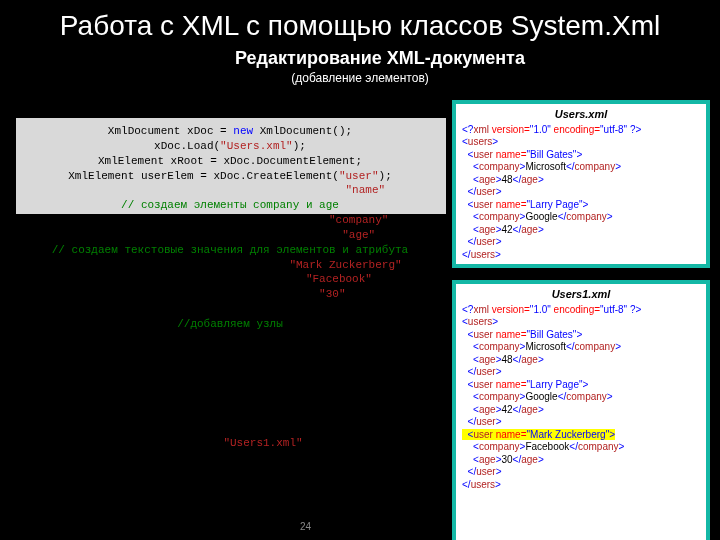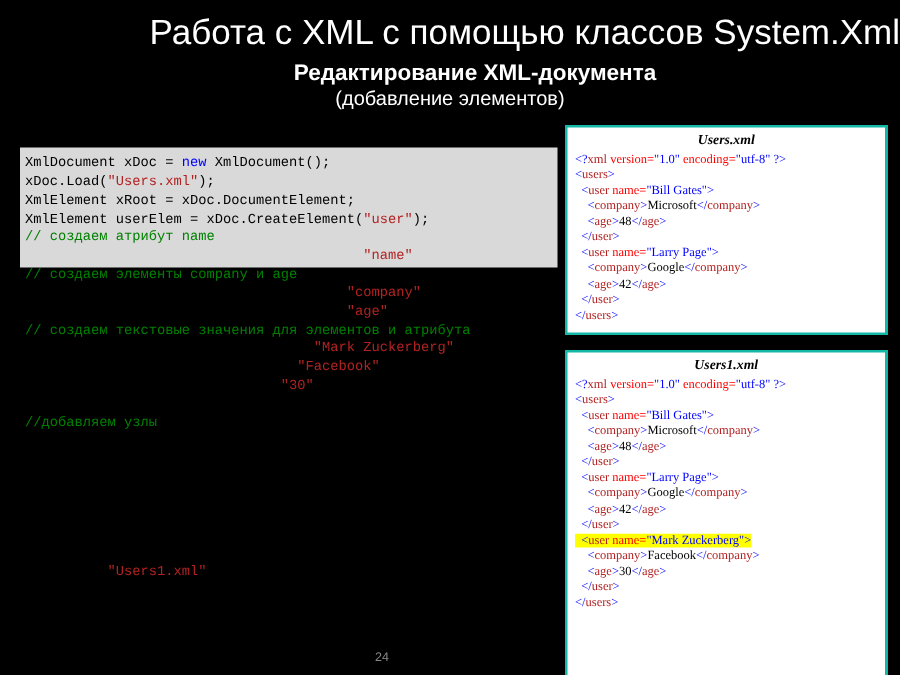"Работа с XML с помощью" .title { text-align: right -> center }
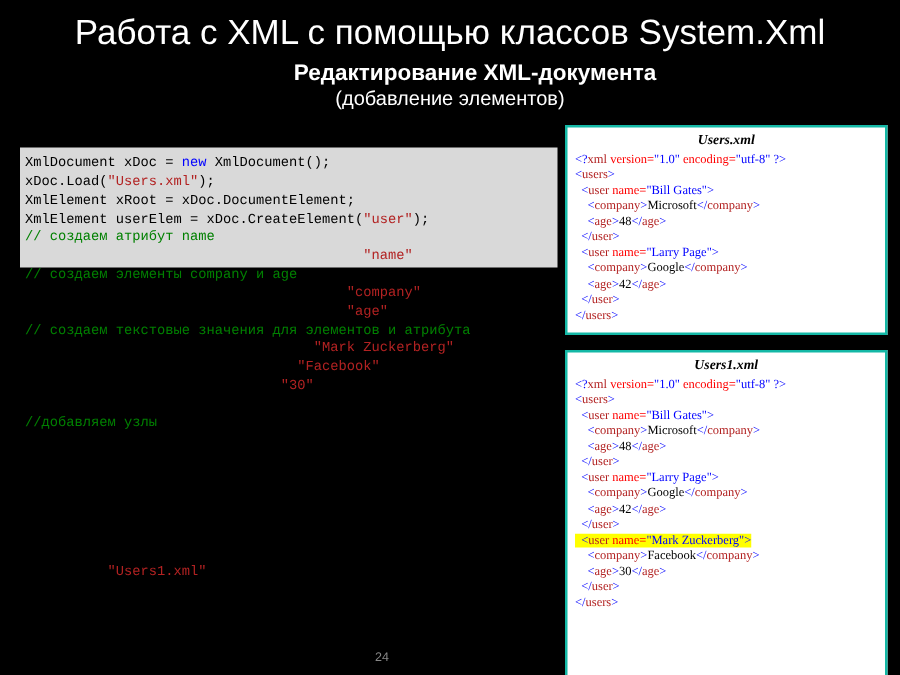"(добавление элементов)" .subtitle2 { font-size: 16px -> 12px }
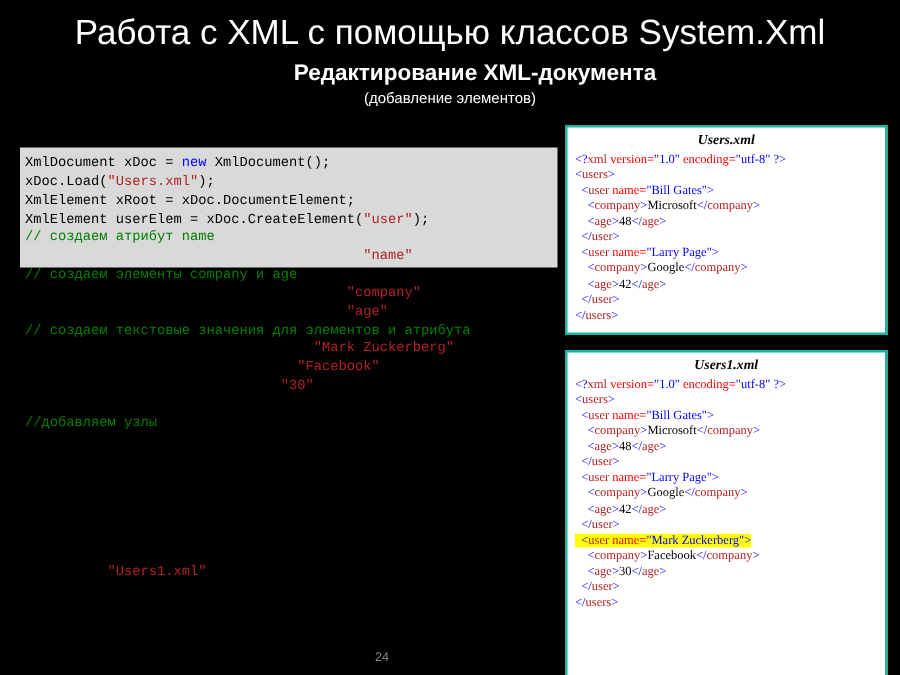"Users.xml" .xml-box { border: 2px solid #14b8a6 -> 4px solid #14b8a6; font-family: Liberation Serif, serif -> Liberation Sans, sans-serif }
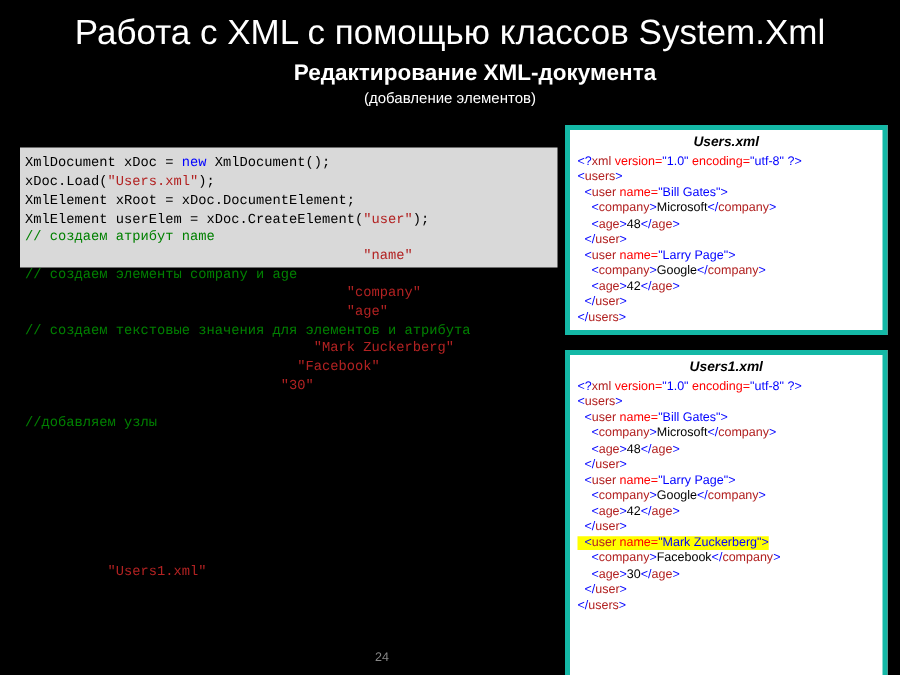"XmlDocument xDoc = new XmlDocument();" .code-left .line { text-align: none -> center }
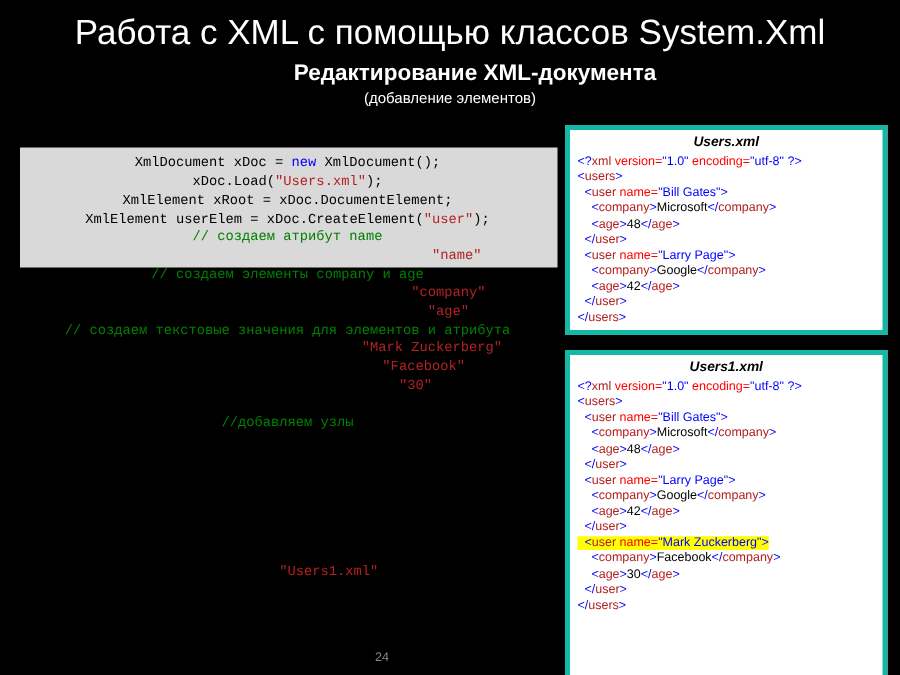"// создаем атрибут name" div.line { html: <div><span>// создаем атрибут name</span></div> -> none }
